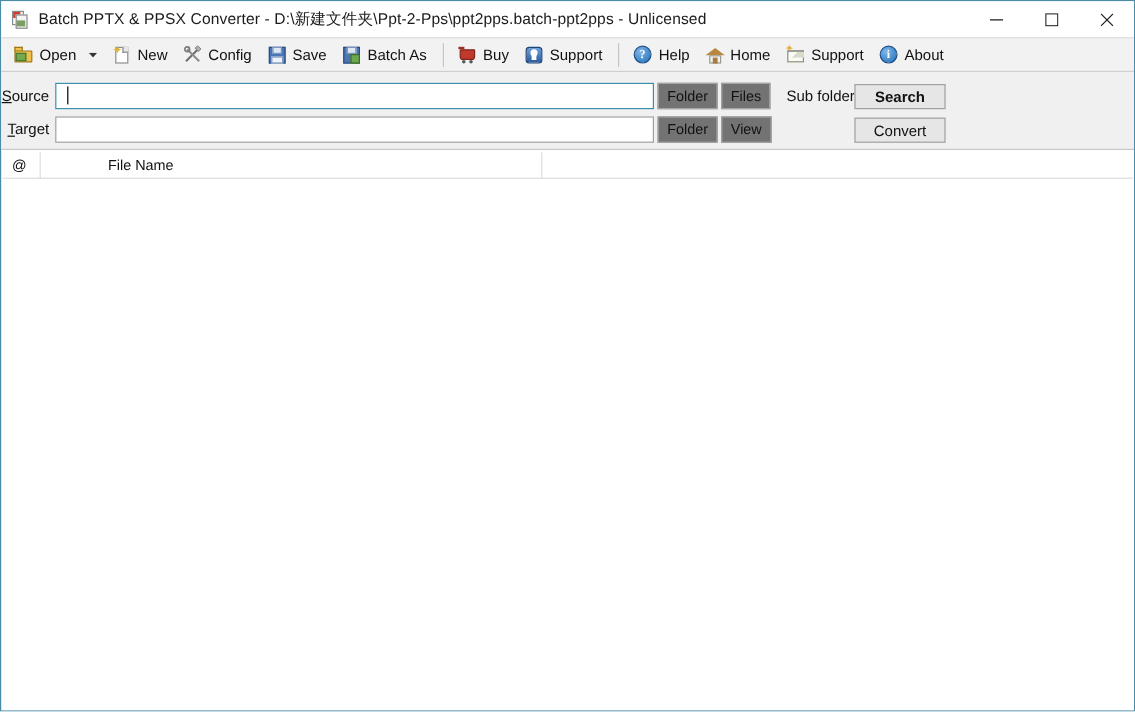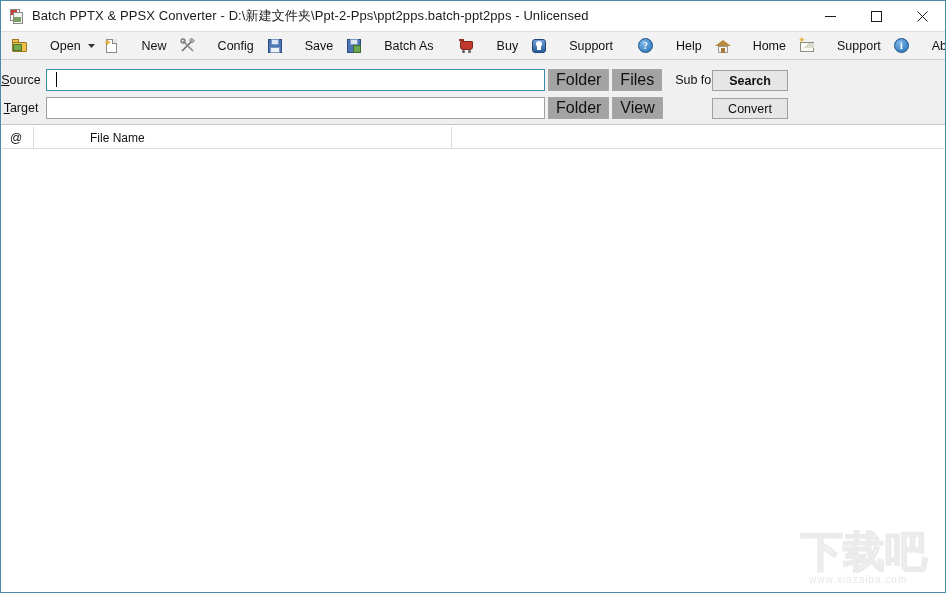"Open" .tb-label { margin-left: 22px -> 5px }
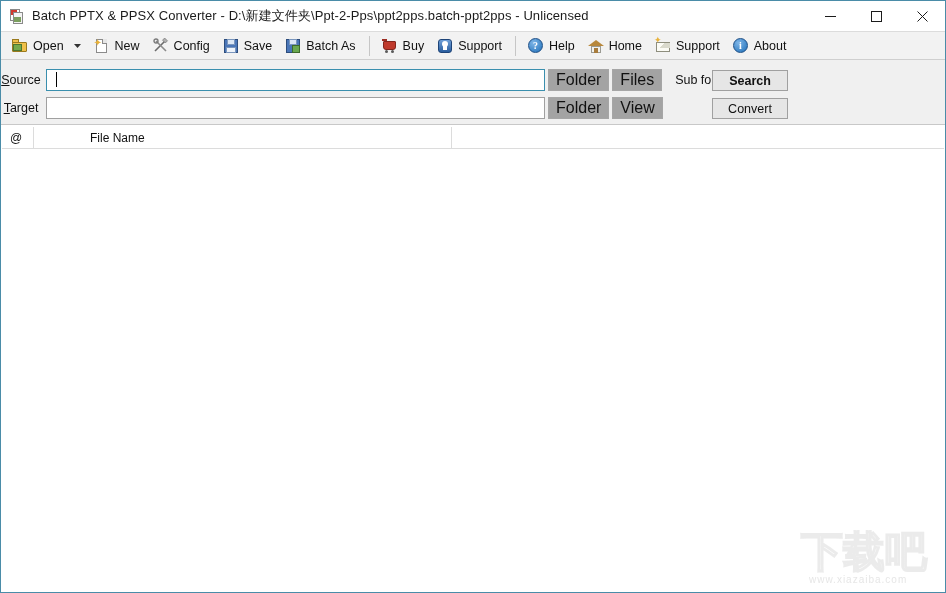"Source" .flabel { text-align: center -> right }
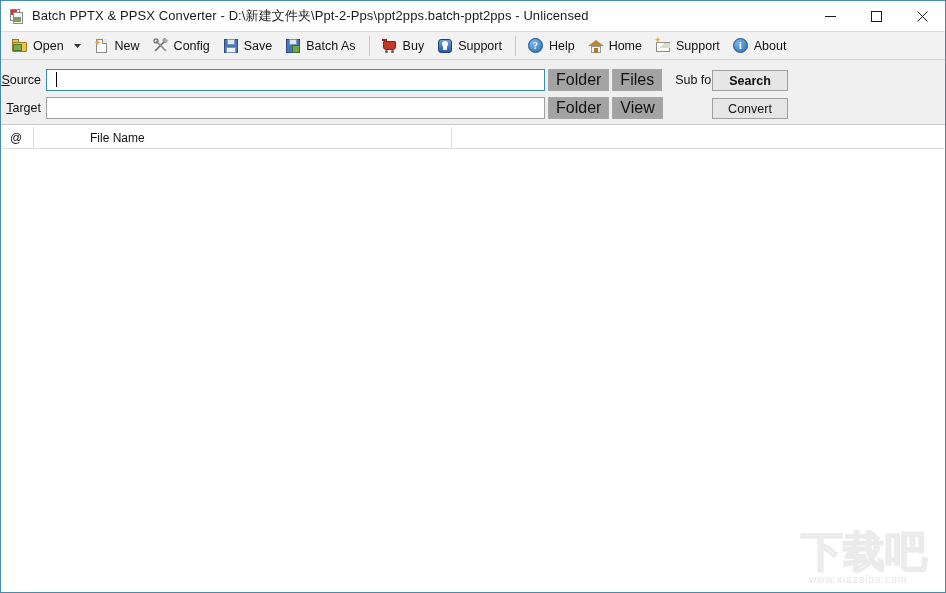"Folder" .sbtn { background: #a3a3a3 -> #737373; font-size: 16px -> 12px }
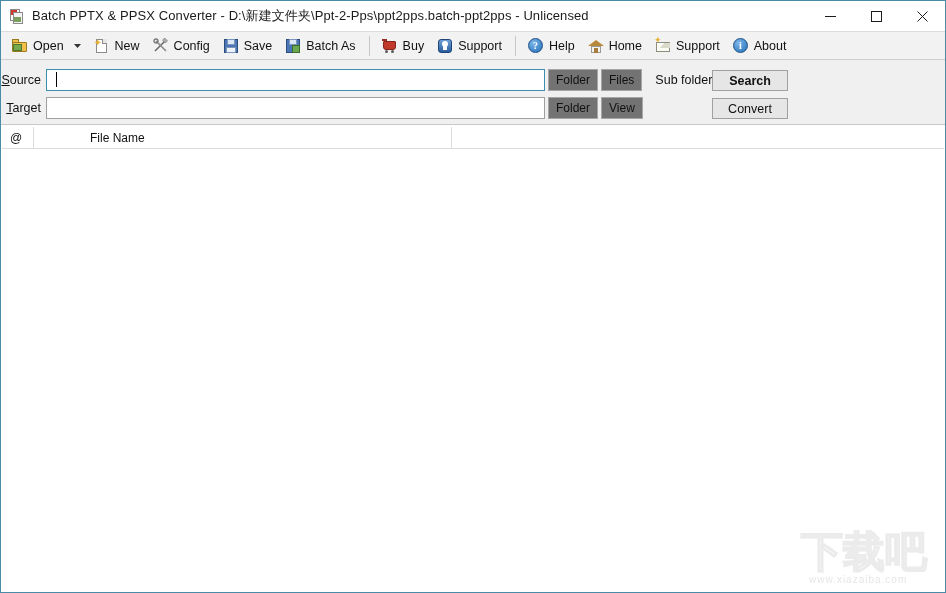"www.xiazaiba.com" div.watermark { html: <div> <div>下载吧</div> <div>www.xiazaiba.com</div> </div> -> none }
